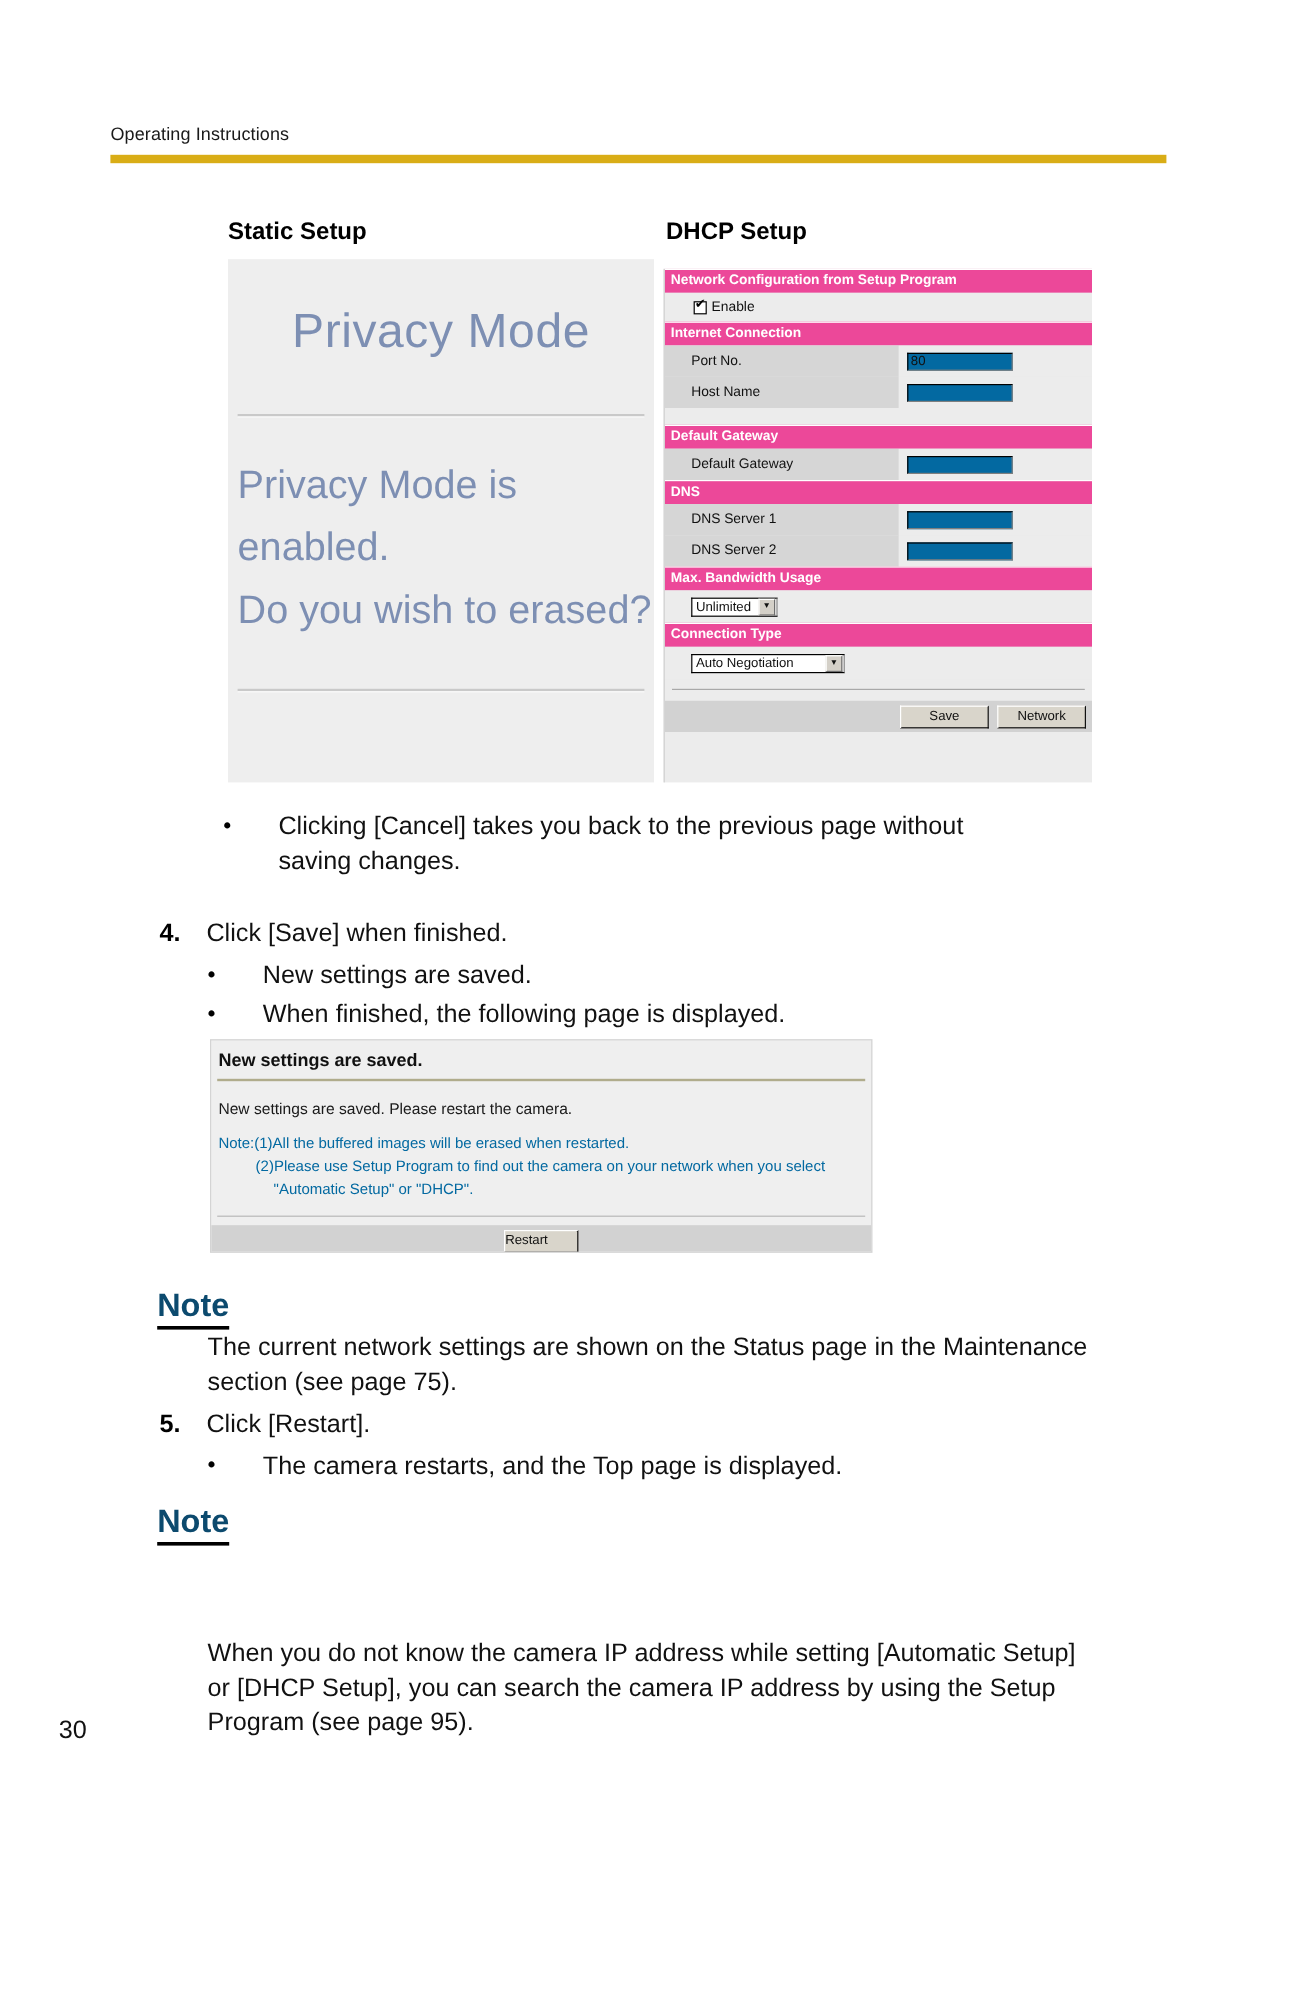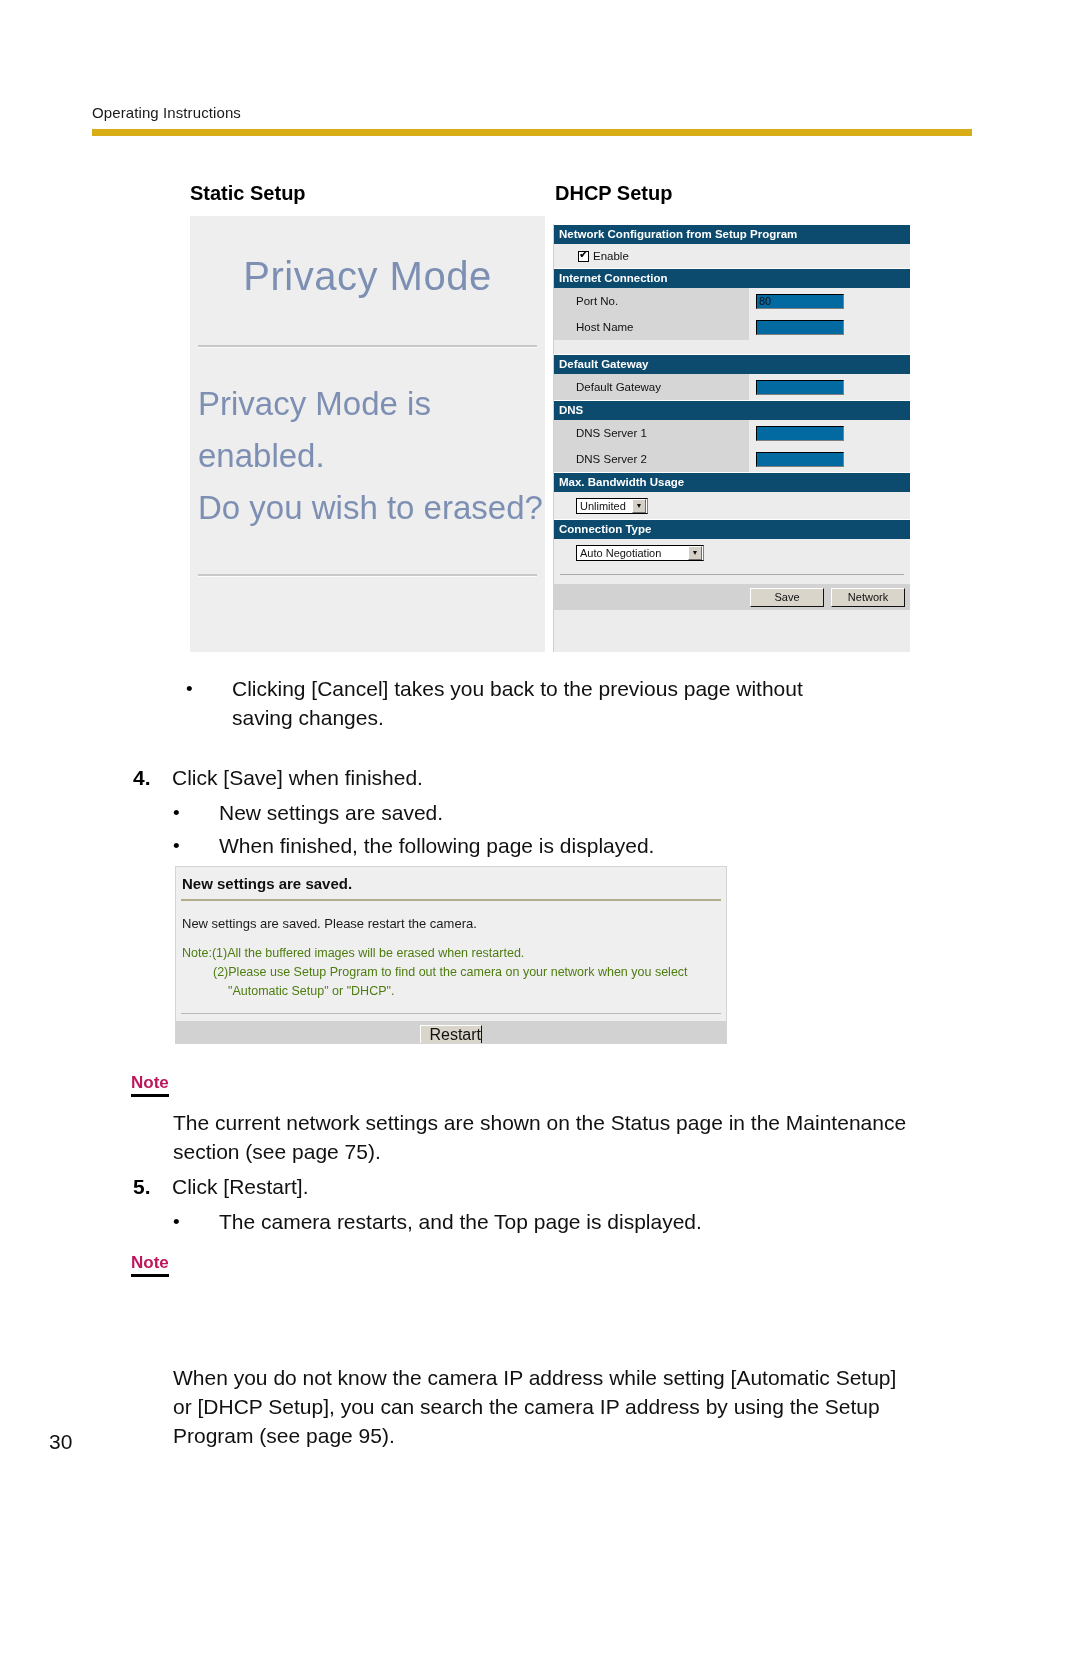"Network Configuration from Setup Program" .sec-bar { background: #0c4a6e -> #ec4899 }
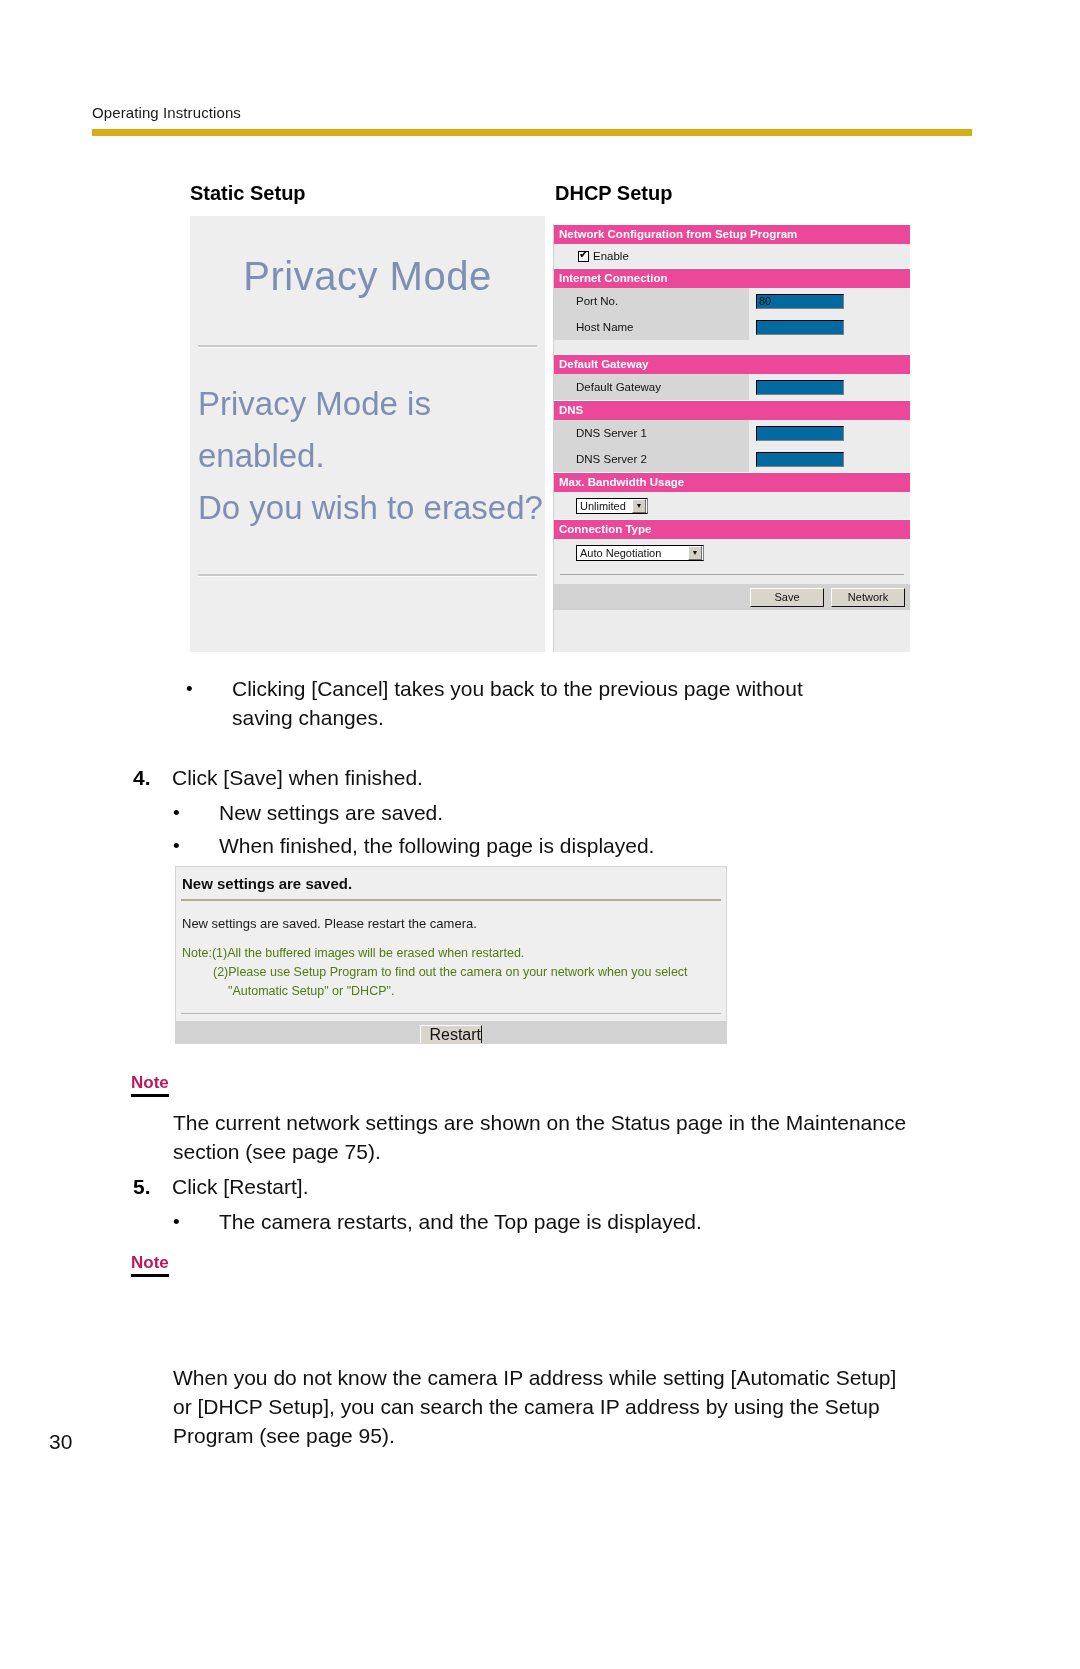"Note:(1)All the buffered images will" .saved-note { color: #4d7c0f -> #0369a1 }
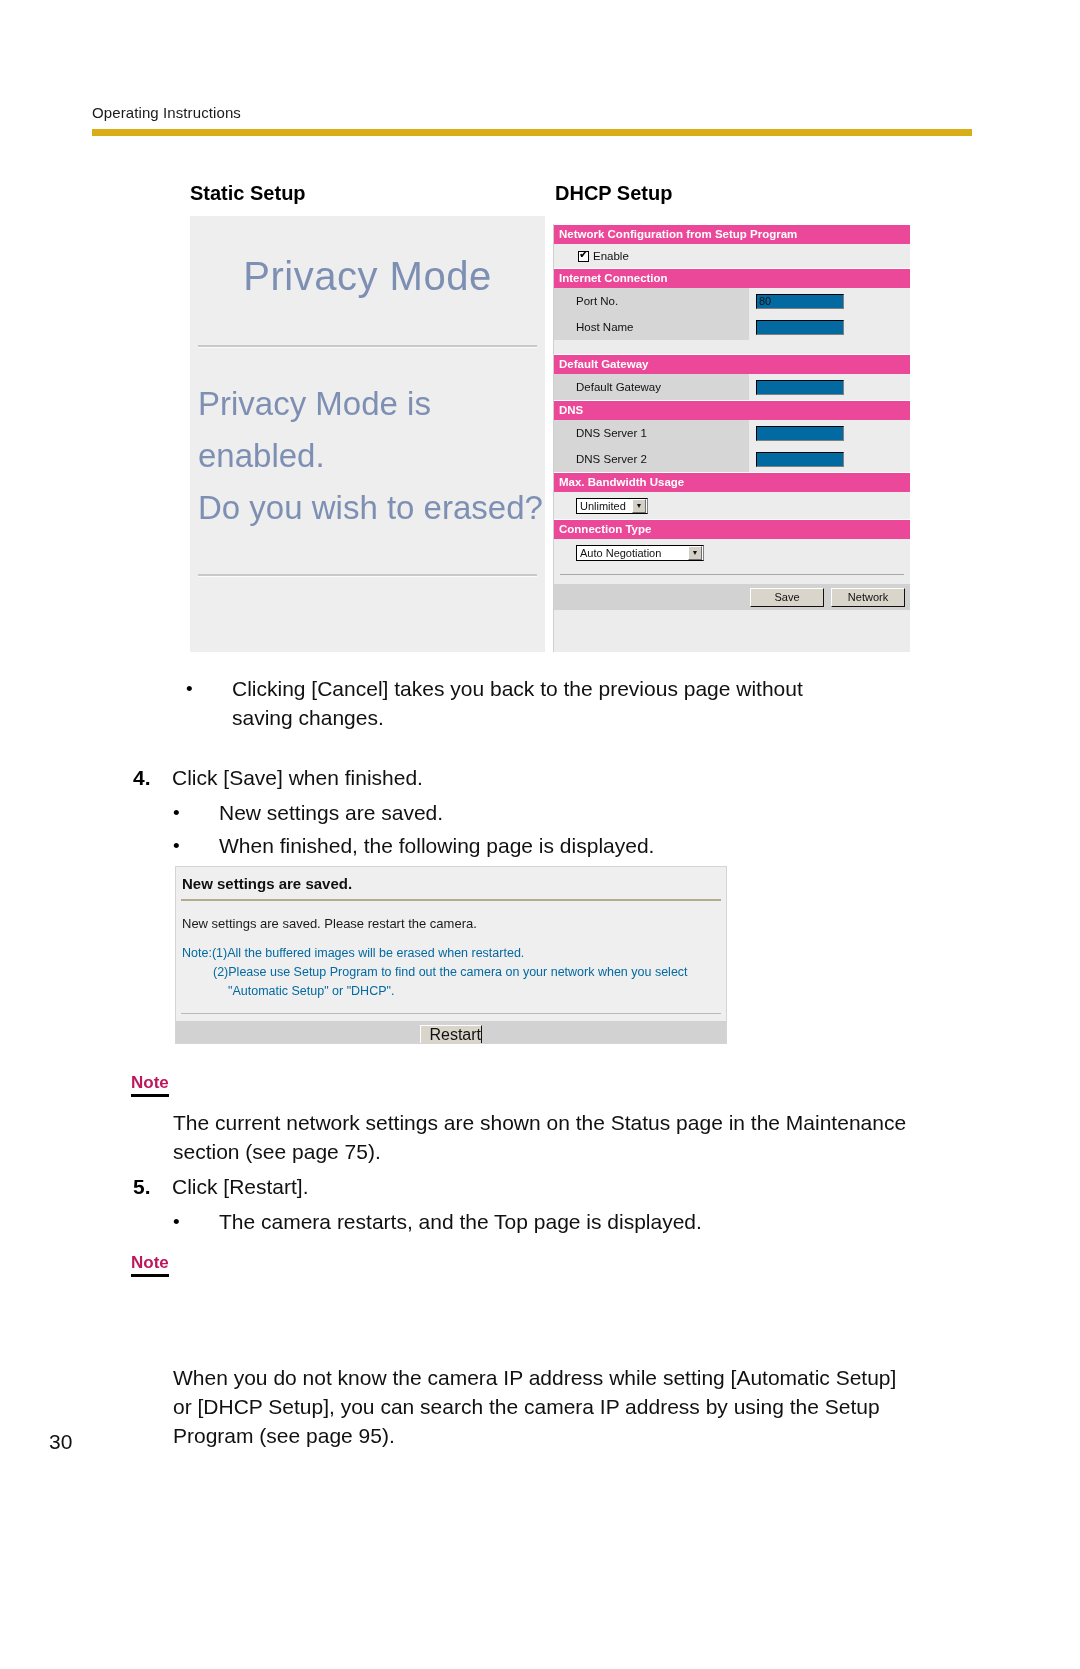"Restart" .saved-btn { font-size: 16px -> 11px; text-align: right -> left }
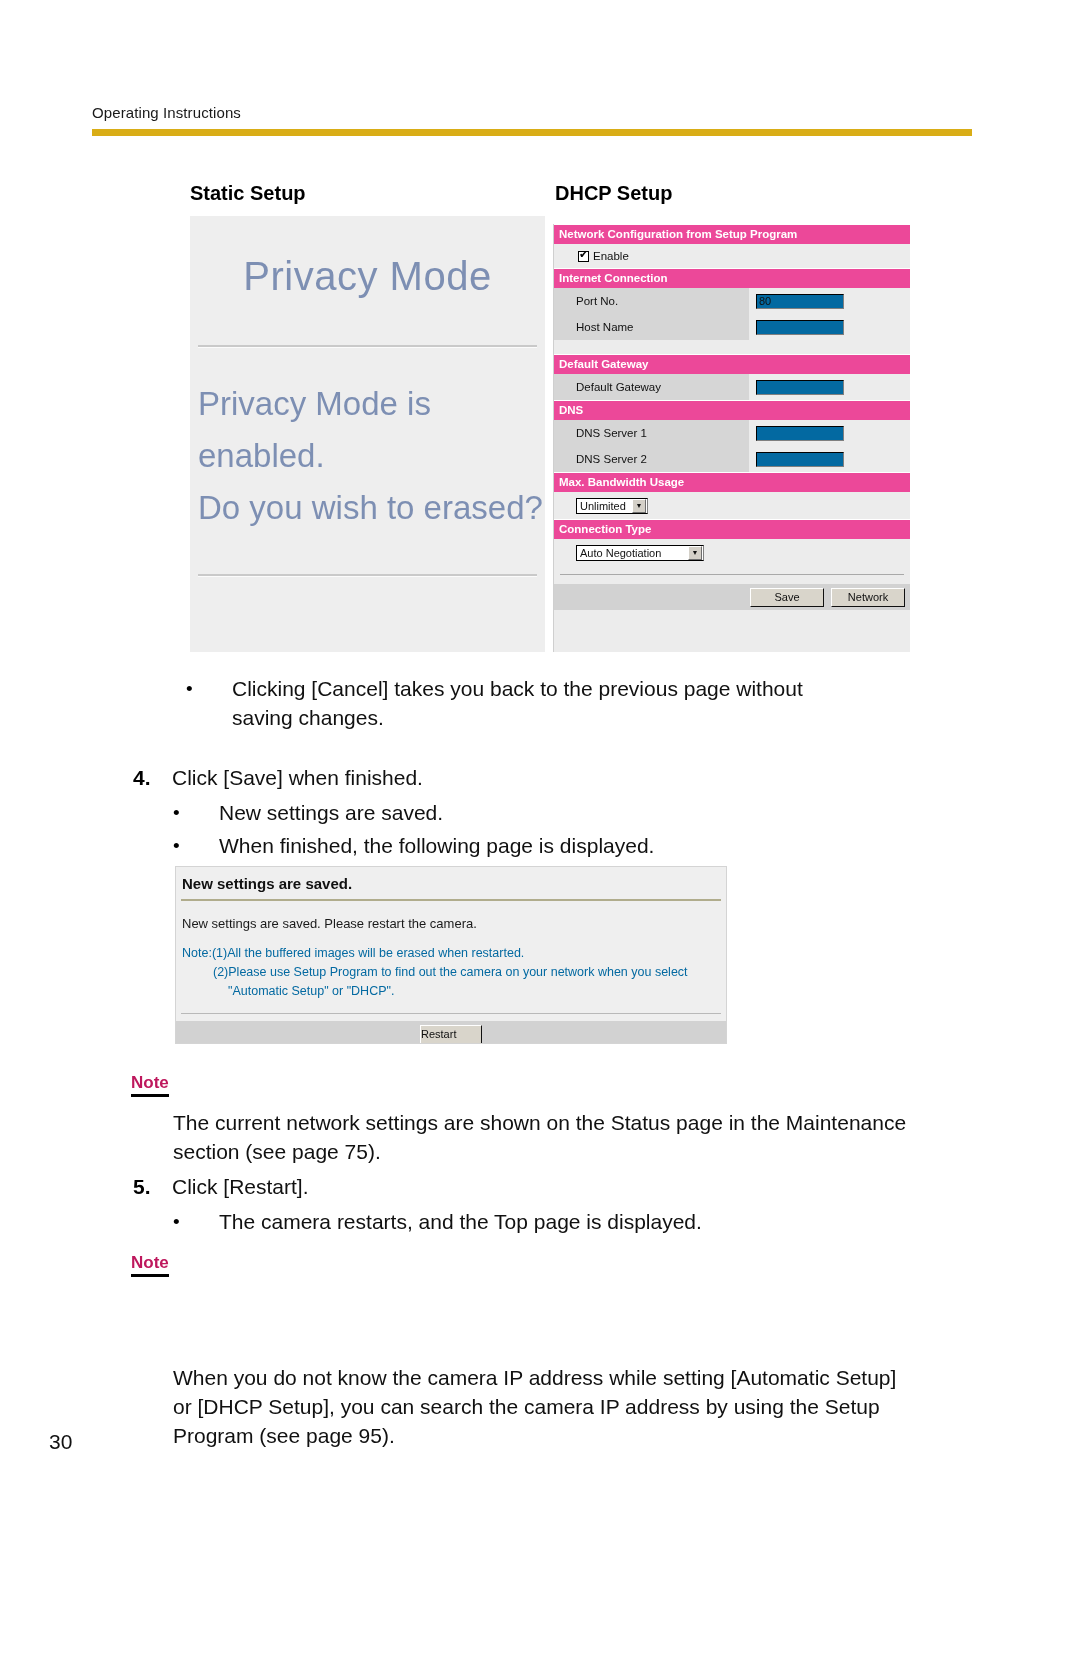"Note" .note-h { color: #be185d -> #0c4a6e; font-size: 17px -> 27px }
